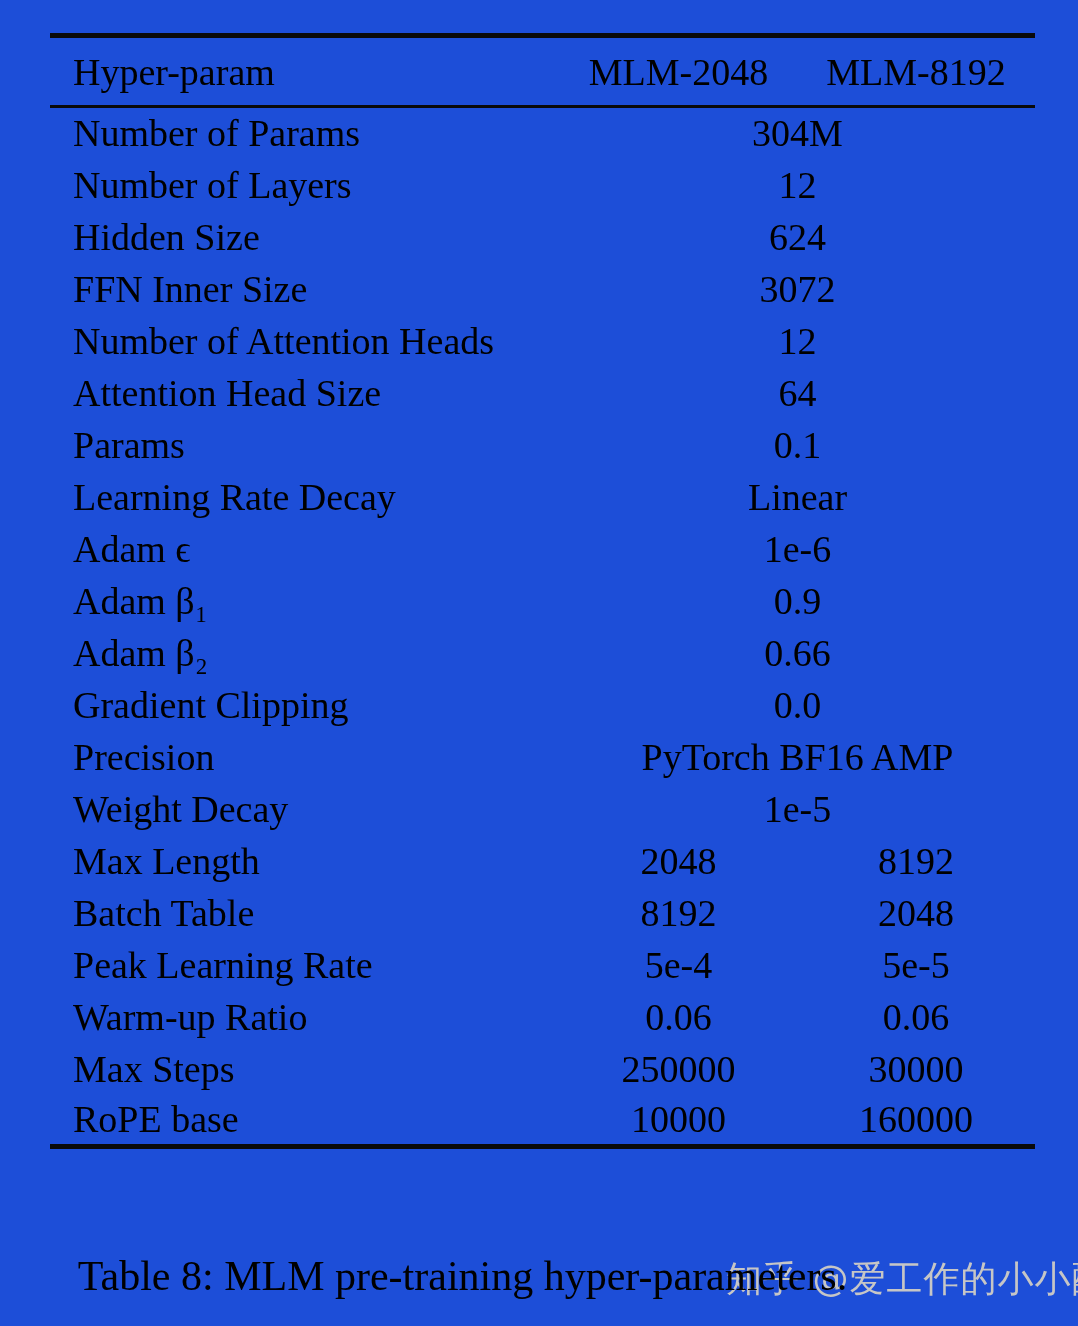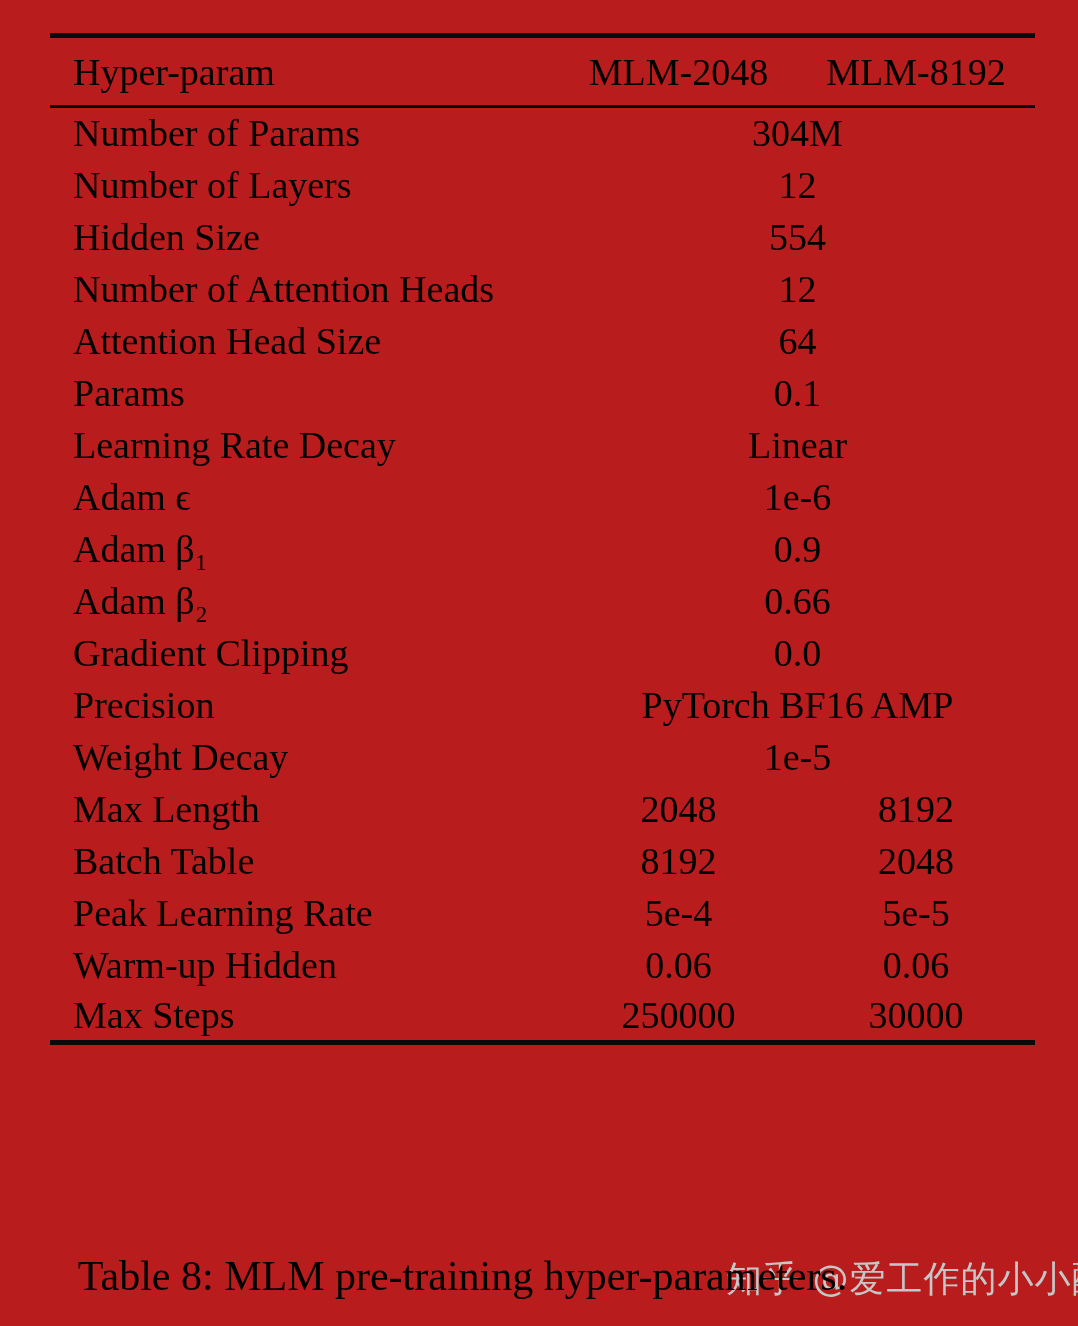"Hyper-param" .page { background: #b91c1c -> #1d4ed8 }
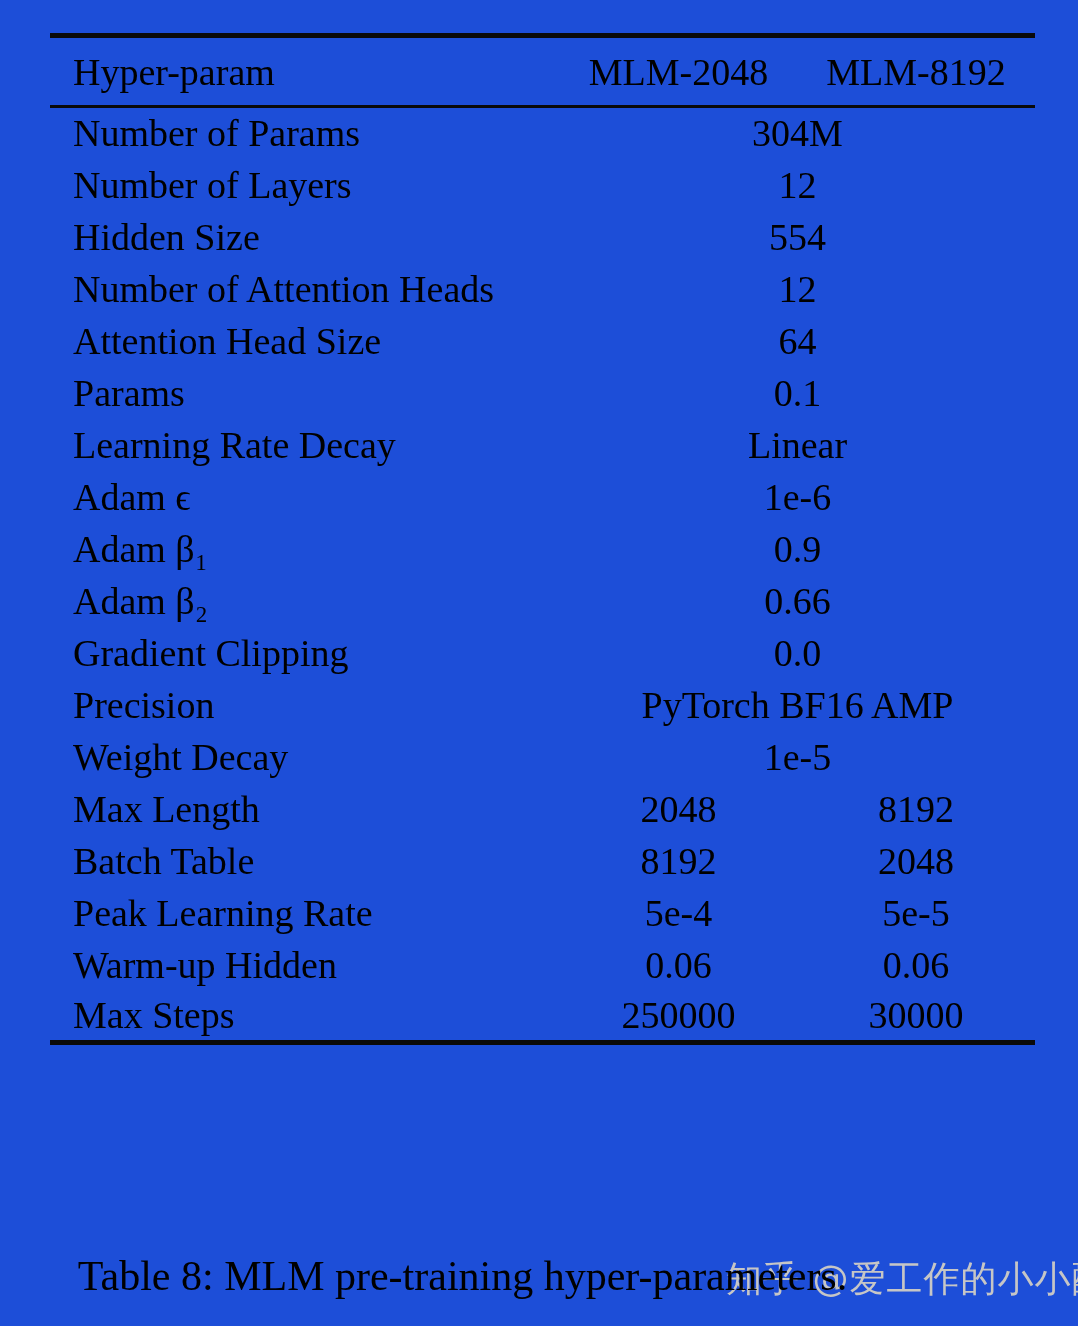"554" td.cell-val { text: 554 -> 624 }
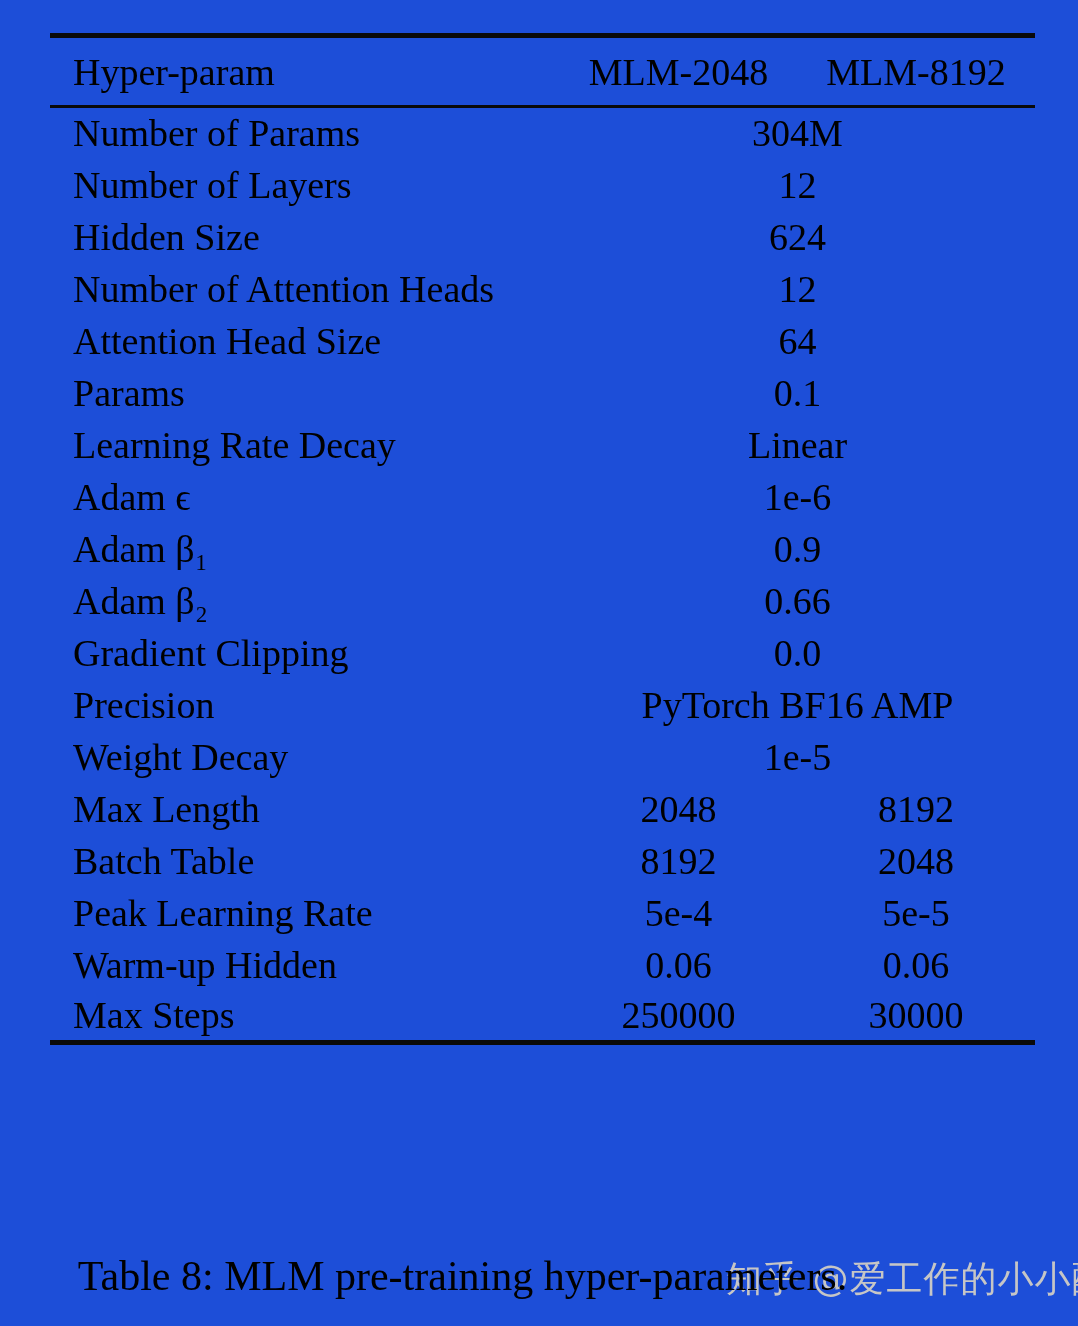"FFN Inner Size" tr { html: none -> <tr> <td>FFN Inner Size</td> <td>3072</td> </tr> }
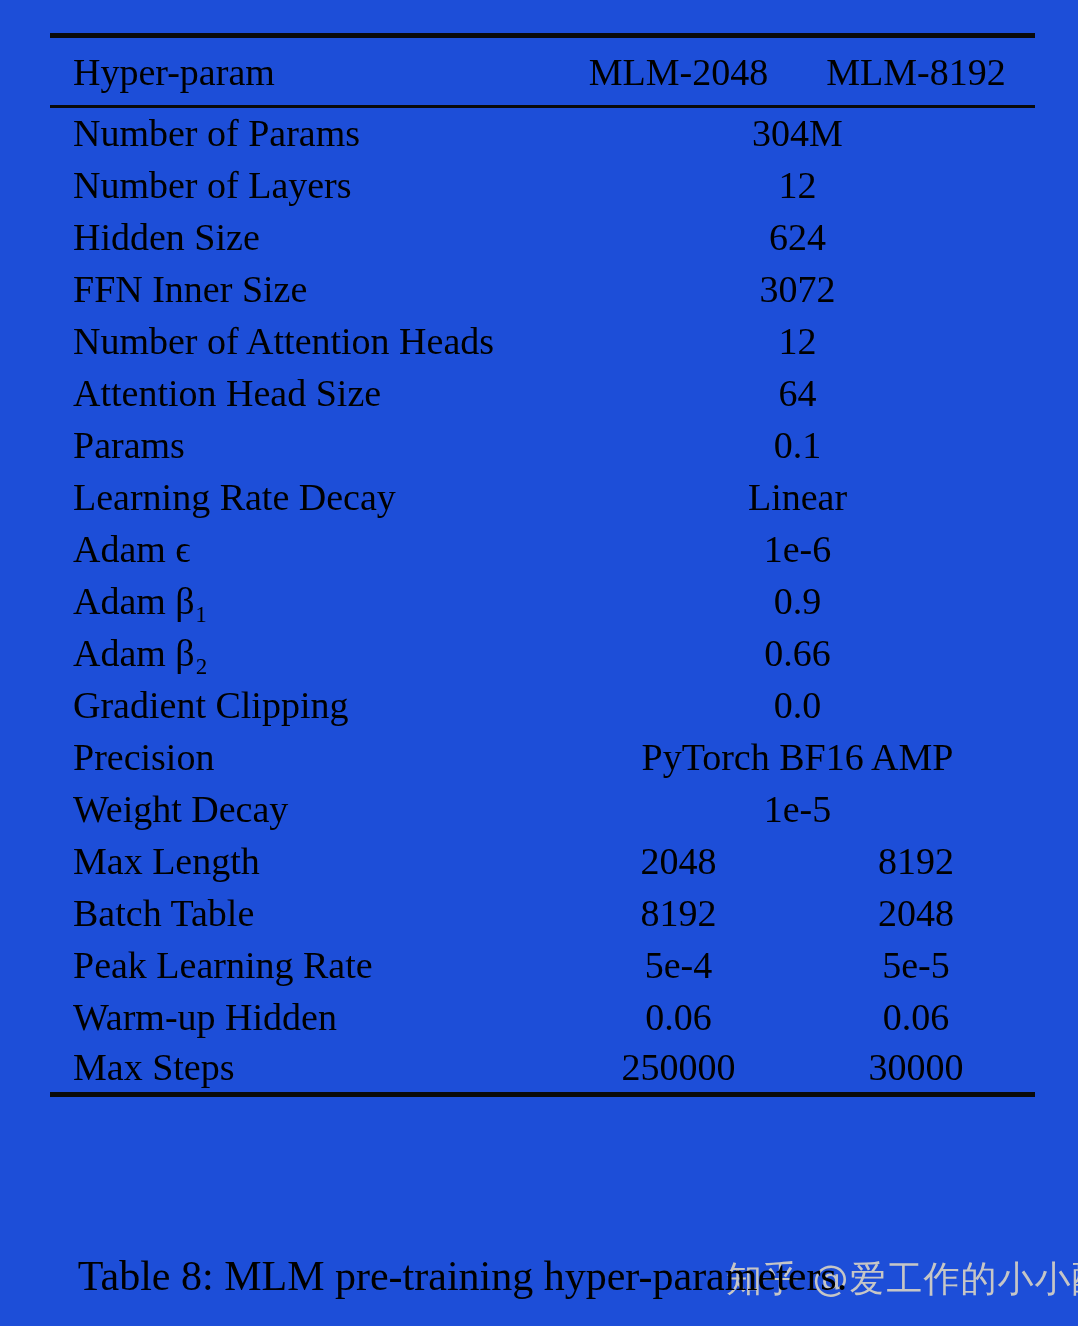"Warm-up Hidden" td.cell-label { text: Hidden -> Ratio }
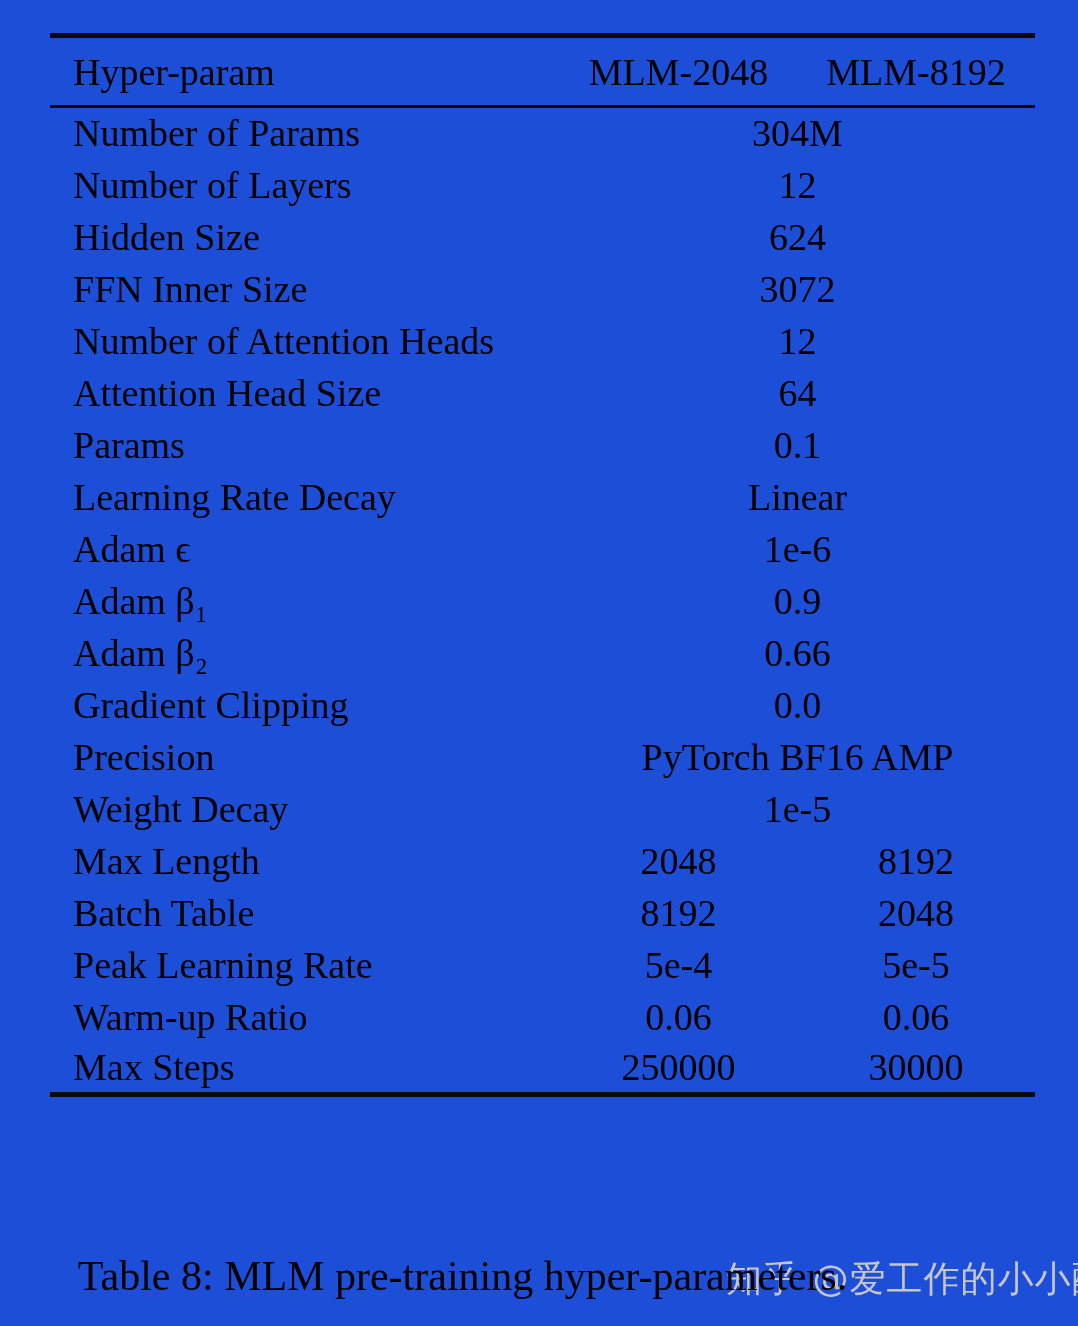"RoPE base" tr { html: none -> <tr> <td>RoPE base</td> <td>10000</td> <td>160000</td> </tr> }
